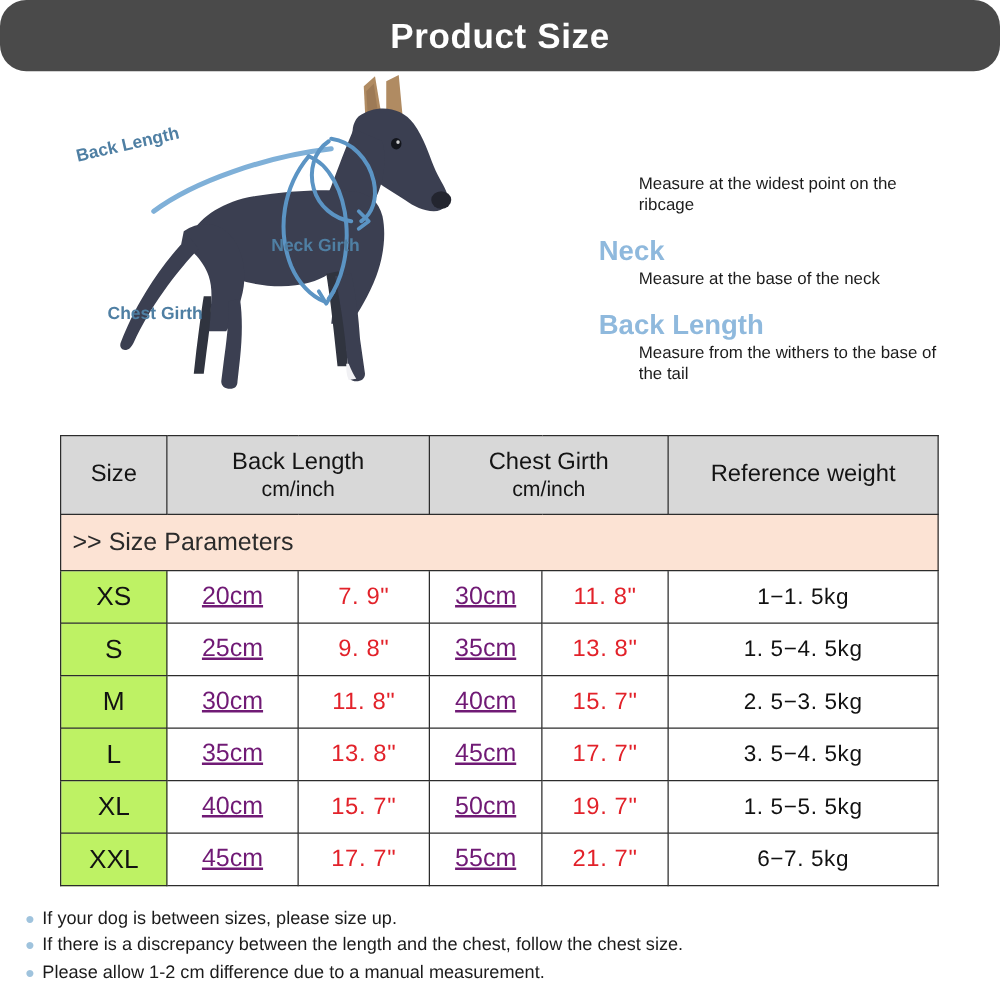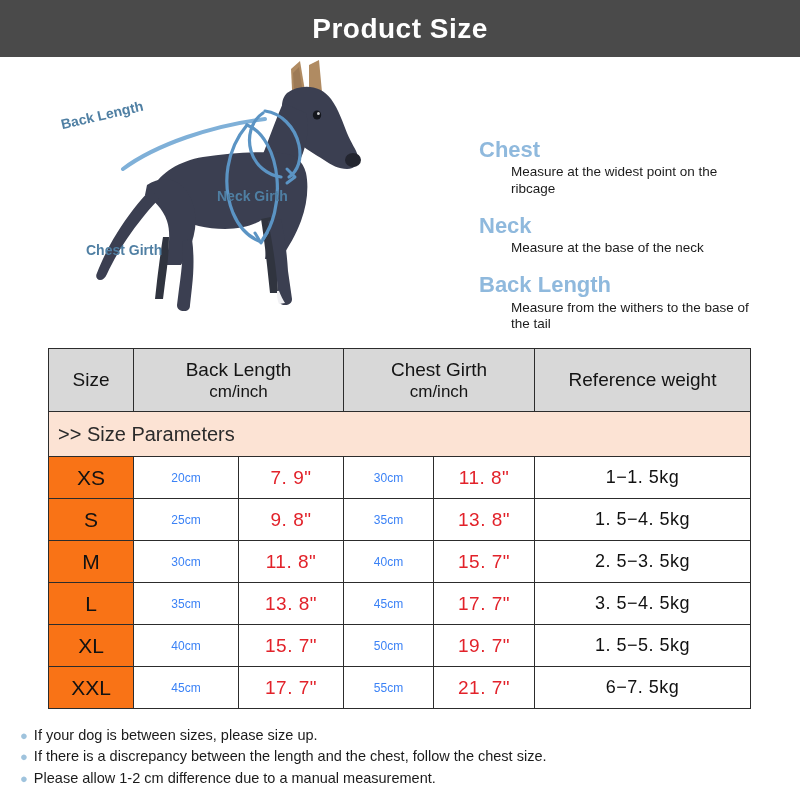"Product Size" .header-bar { border-radius: none -> 21px }
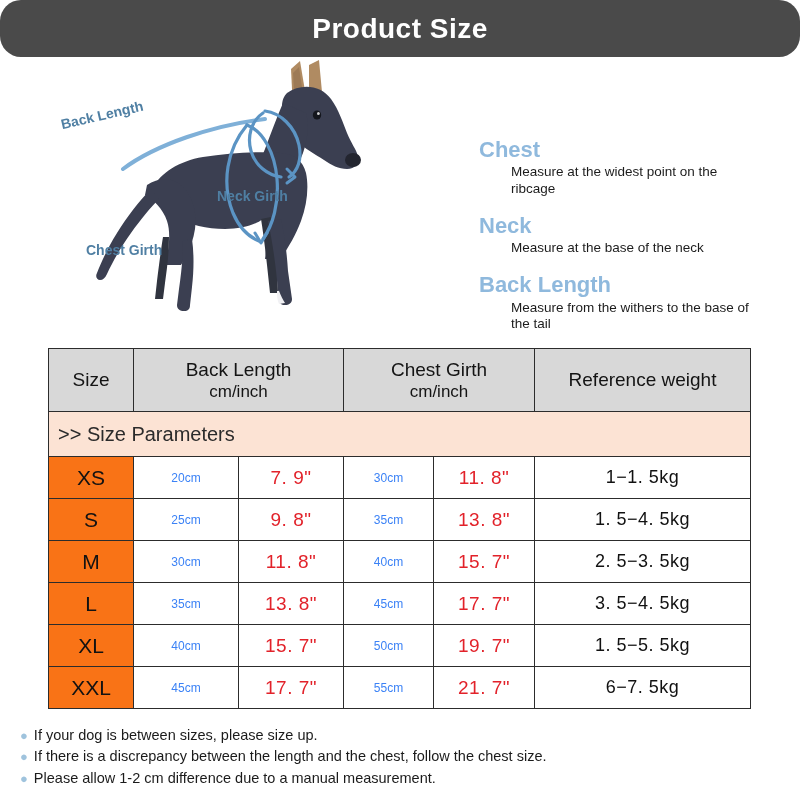"Chest" div.guide-heading { html: <div>Chest</div> -> none }
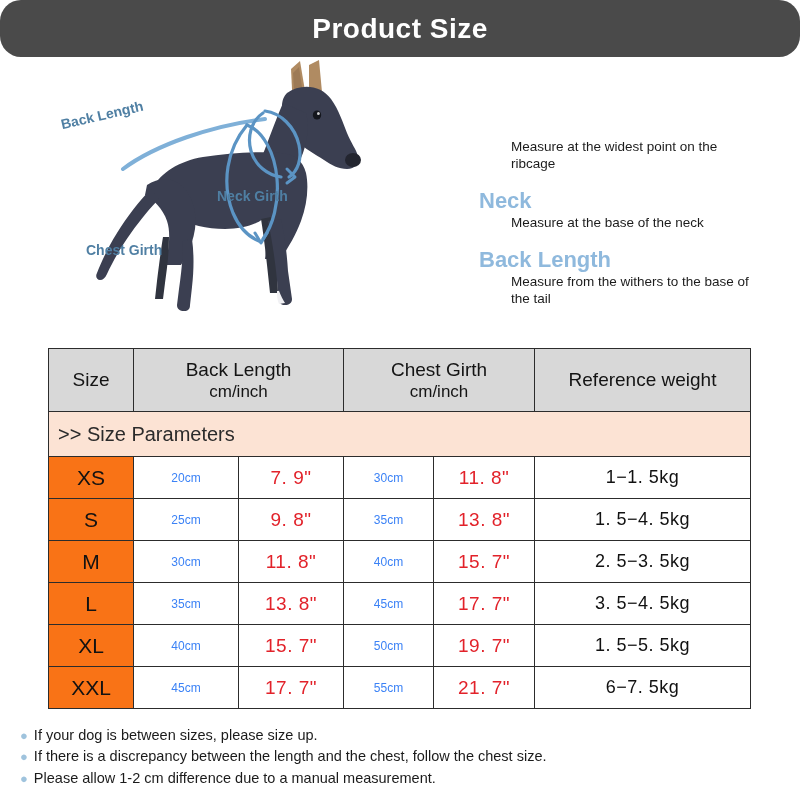"XS" .size-cell { background: #f97316 -> #bef264 }
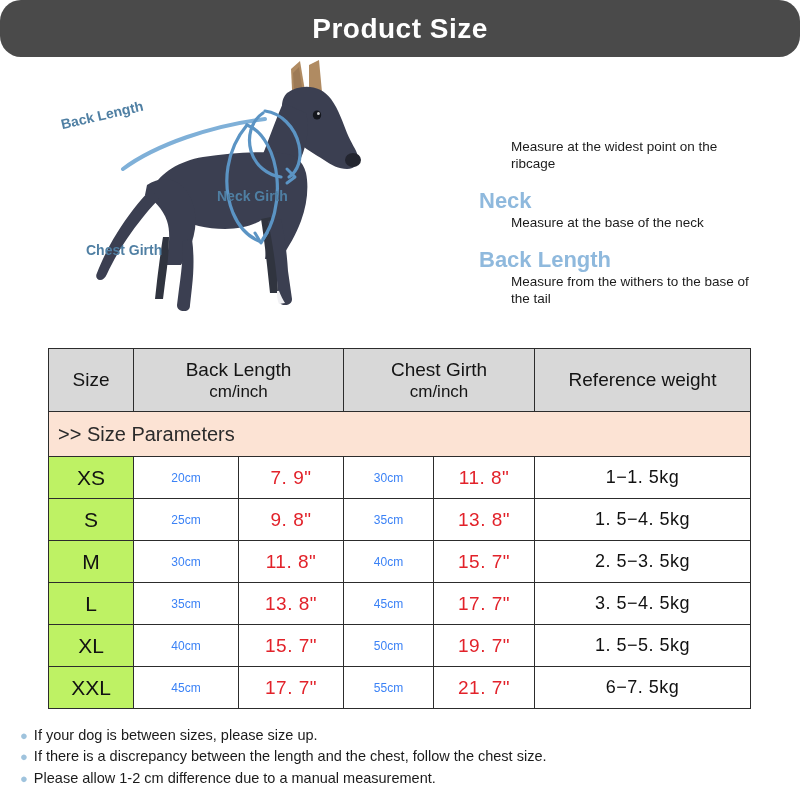"20cm" .cm-cell { color: #3b82f6 -> #701a75; font-size: 12px -> 20px; text-decoration: none -> underline }
